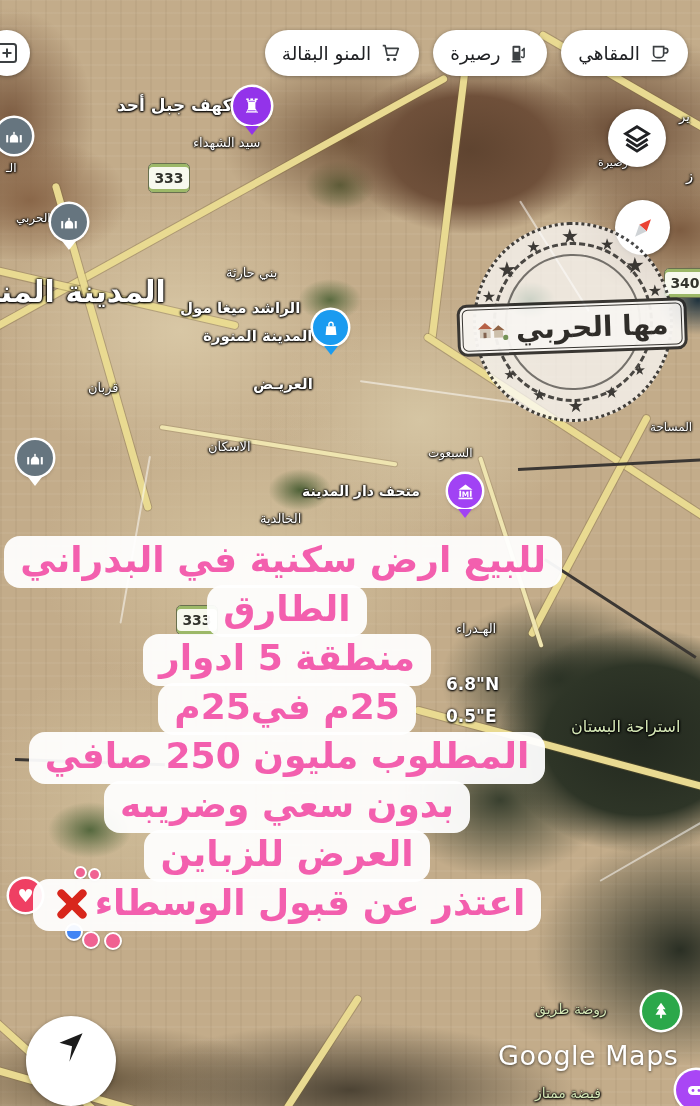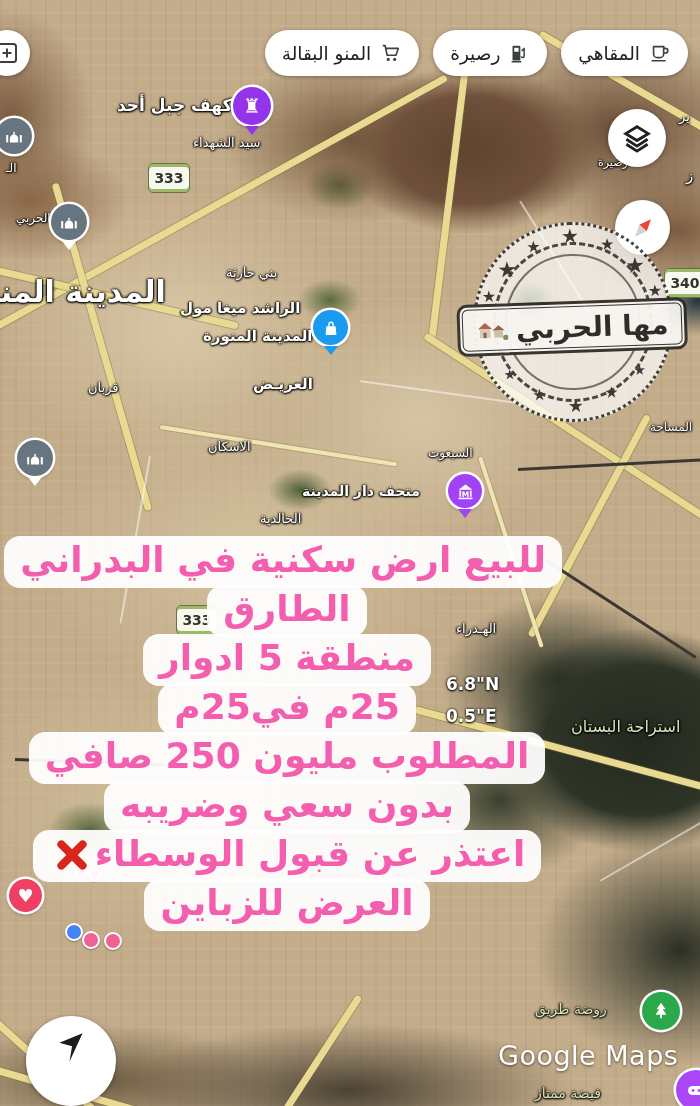"اعتذر عن قبول الوسطاء" div.listing-row { order: before "العرض للزباين" -> after "العرض للزباين" }
